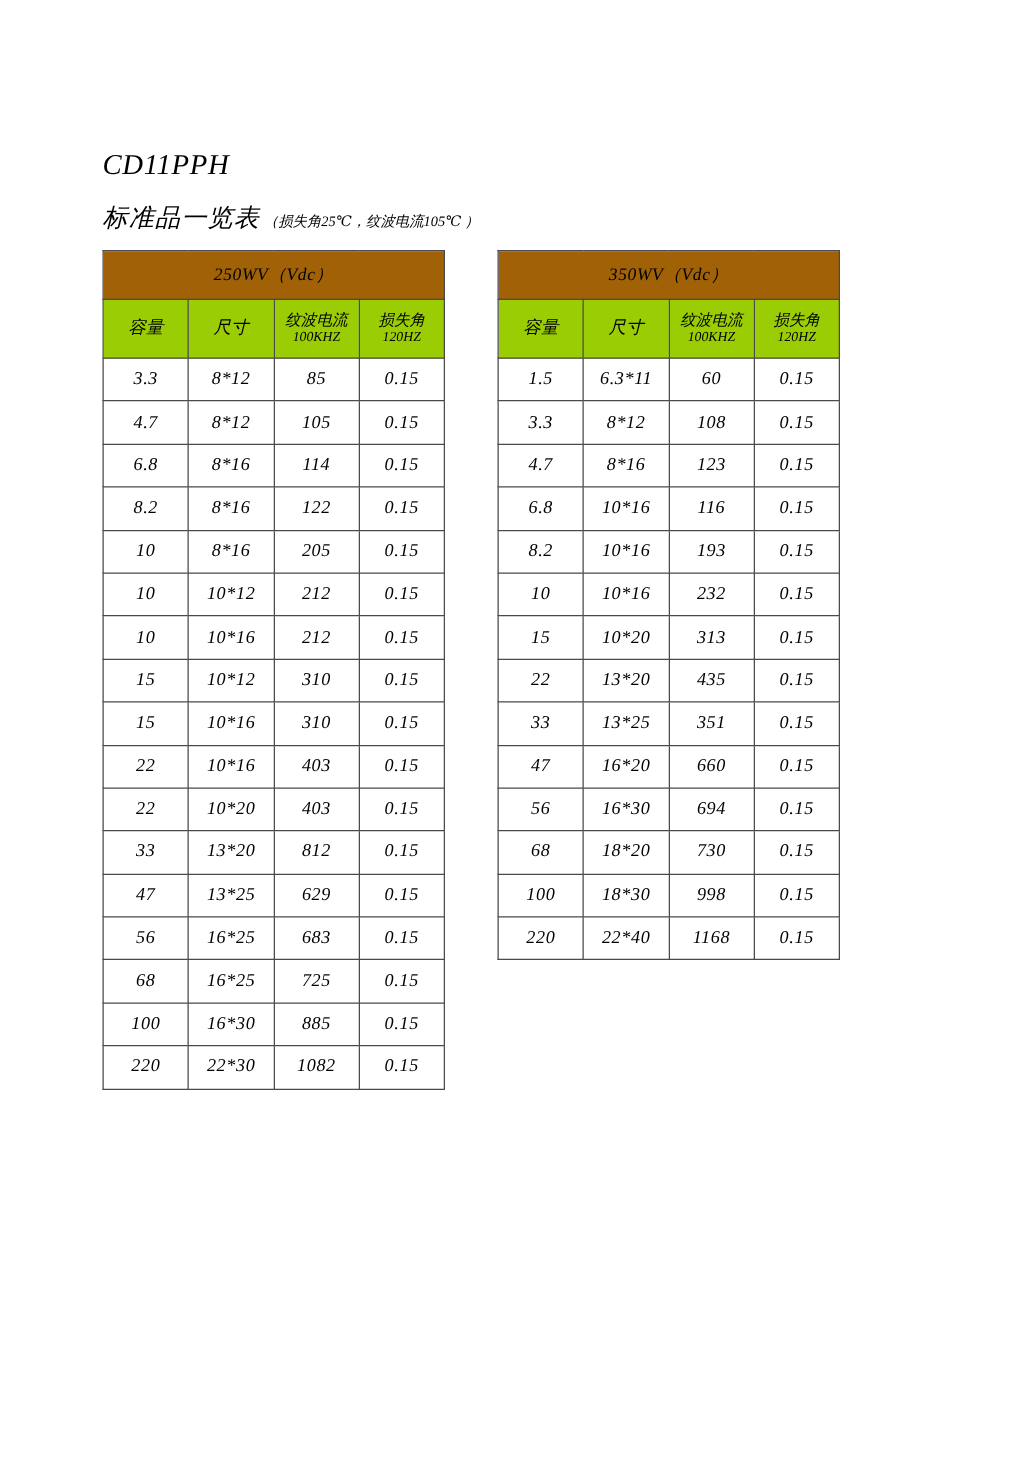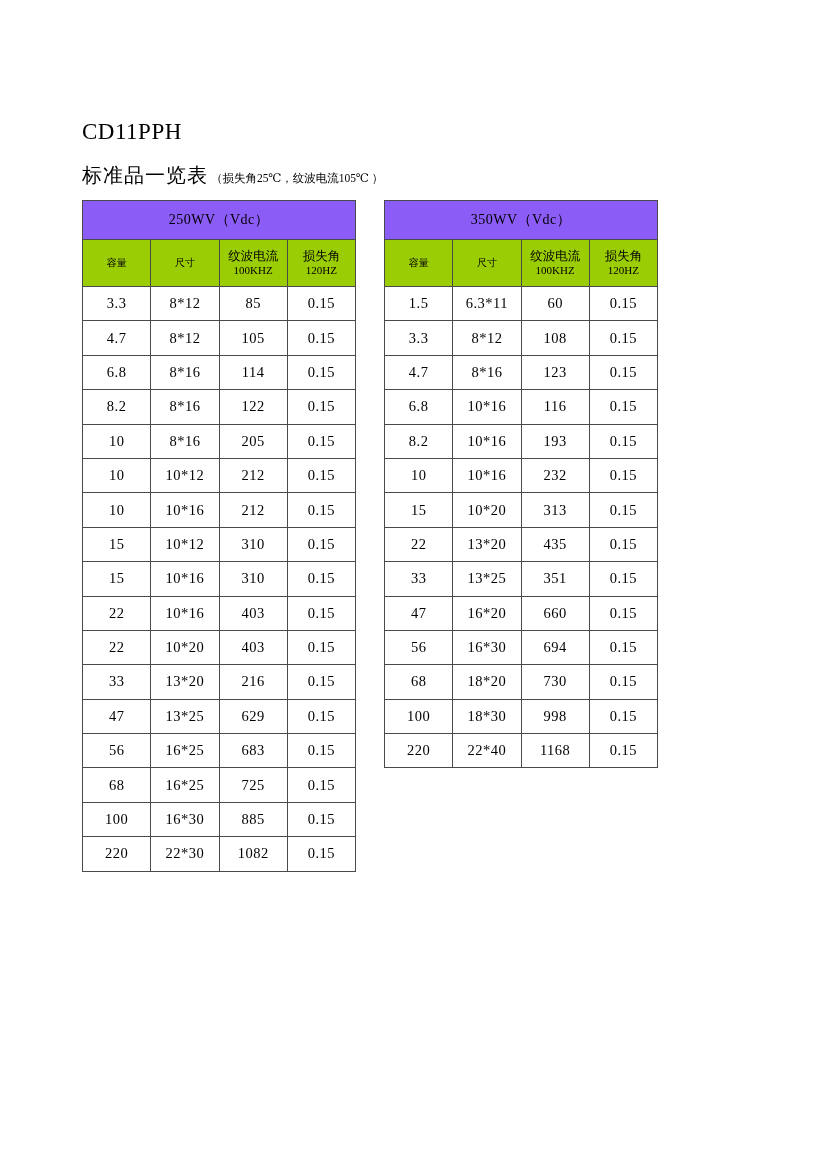"CD11PPH" #page { font-style: none -> italic }
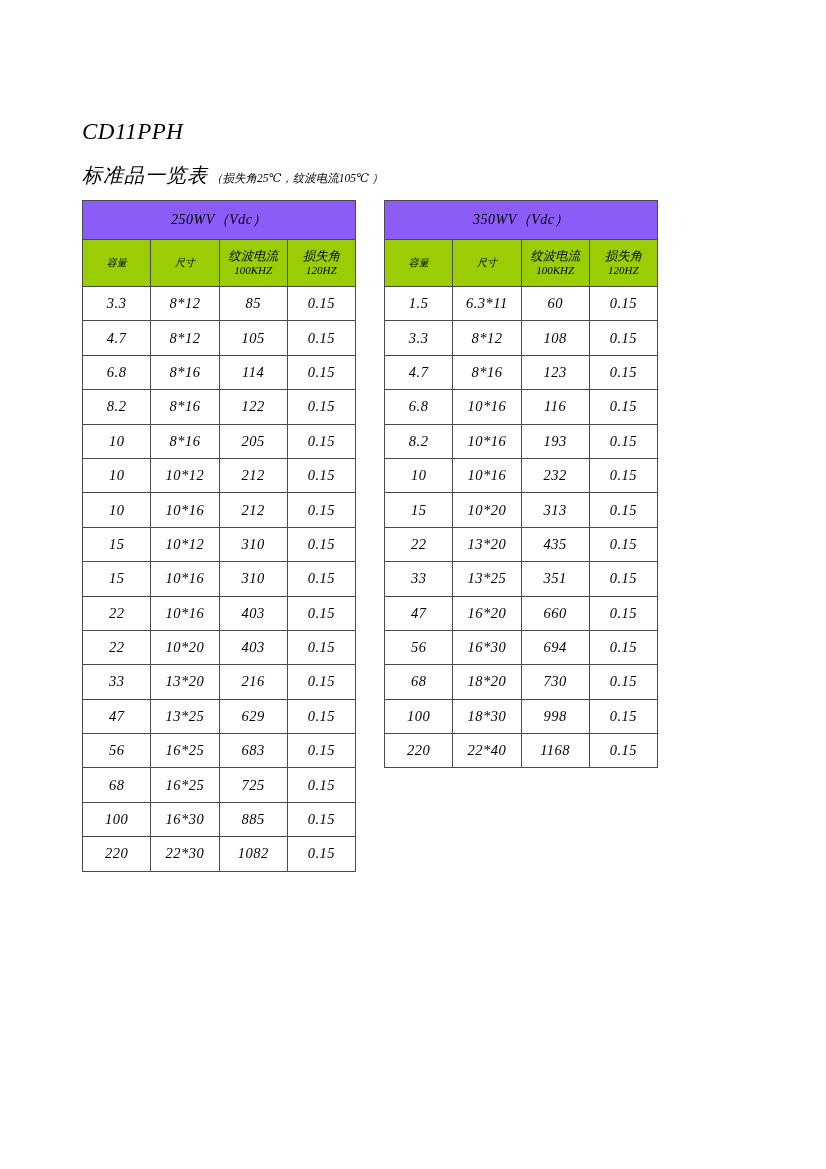"250WV（Vdc）" .voltage-header { background: #8b5cf6 -> #a16207 }
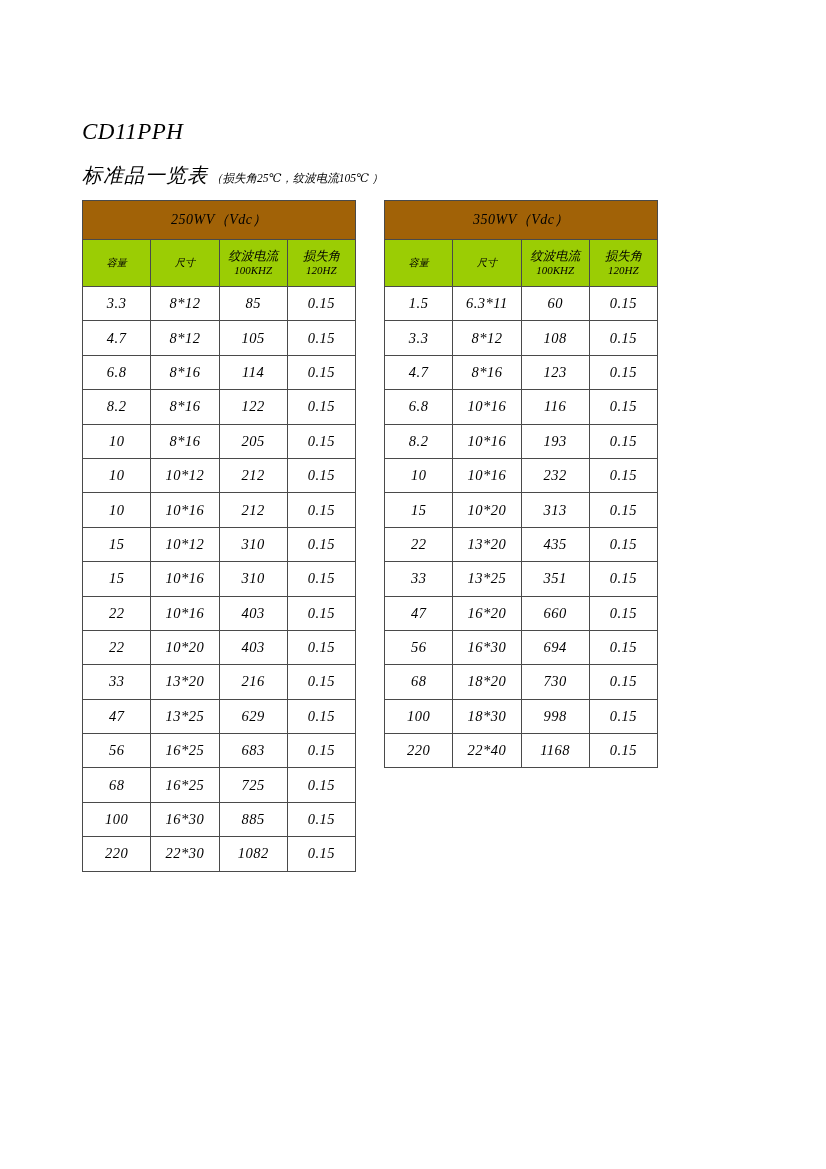"350WV（Vdc）" #table-350 { left: 384px -> 398px }
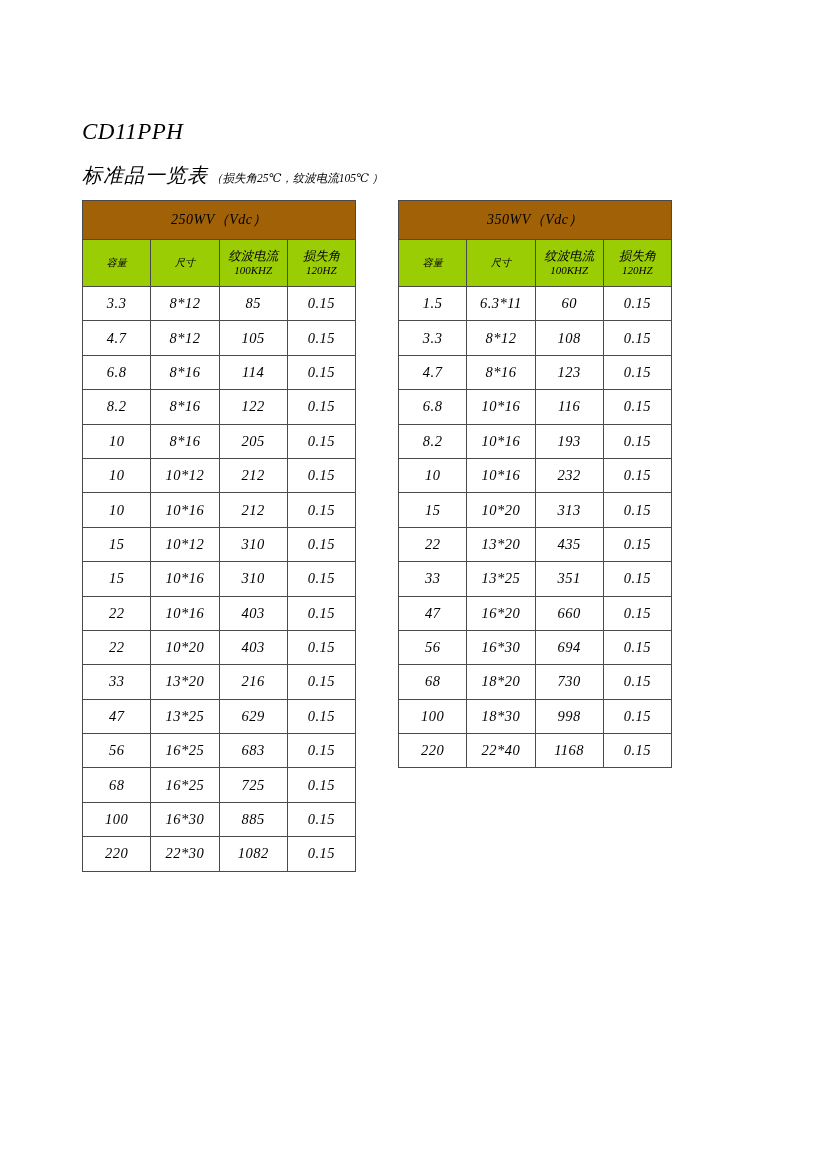"容量" .col-header .hdr-main { font-size: 10px -> 14px }
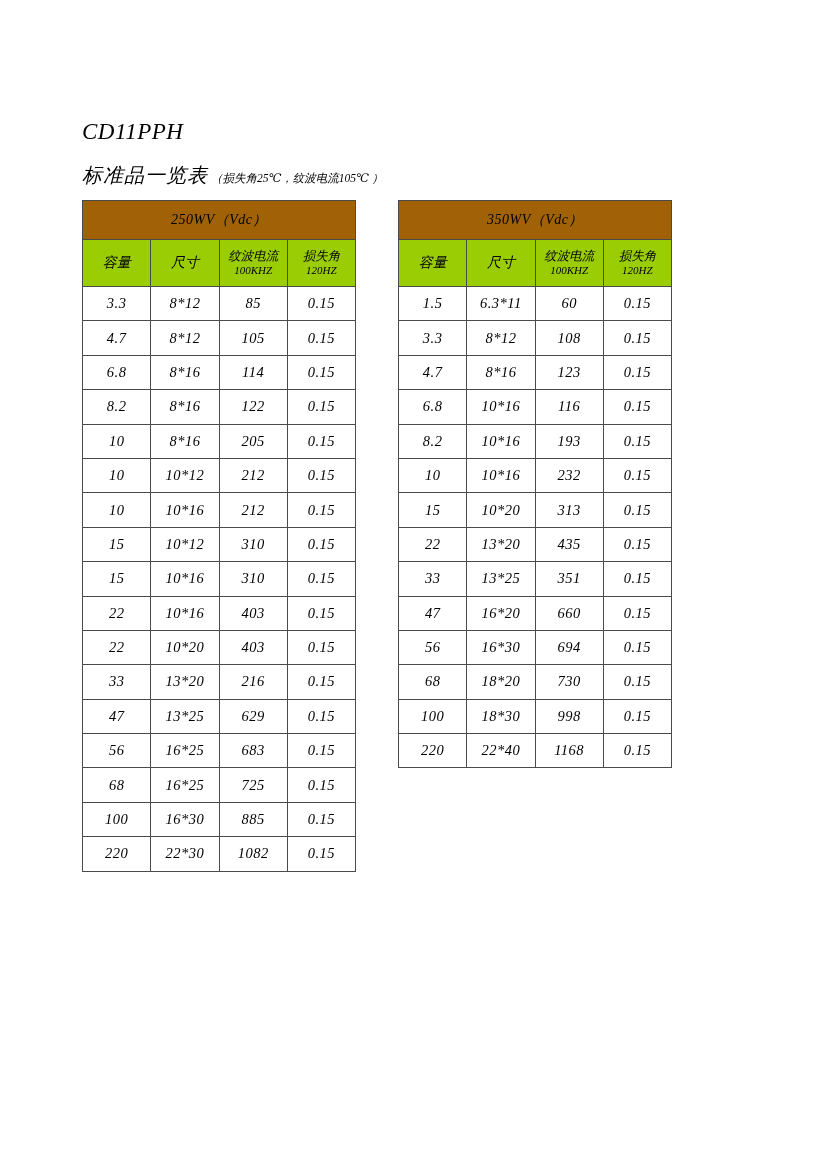"216" td.cw3 { text: 216 -> 812 }
